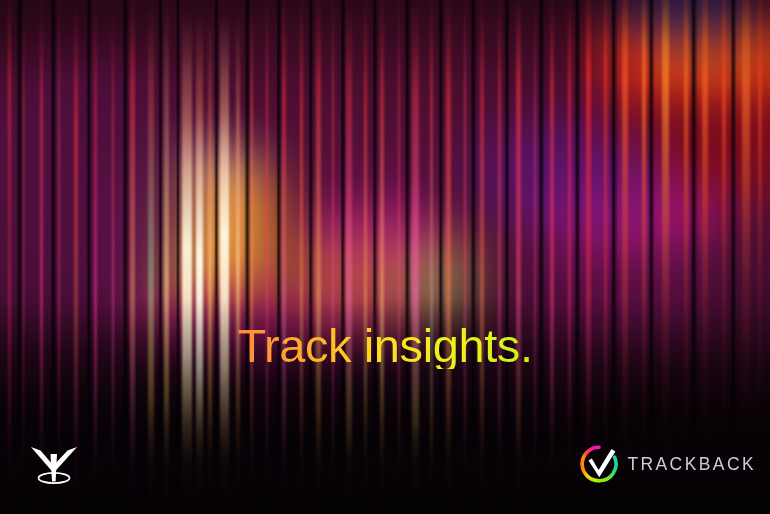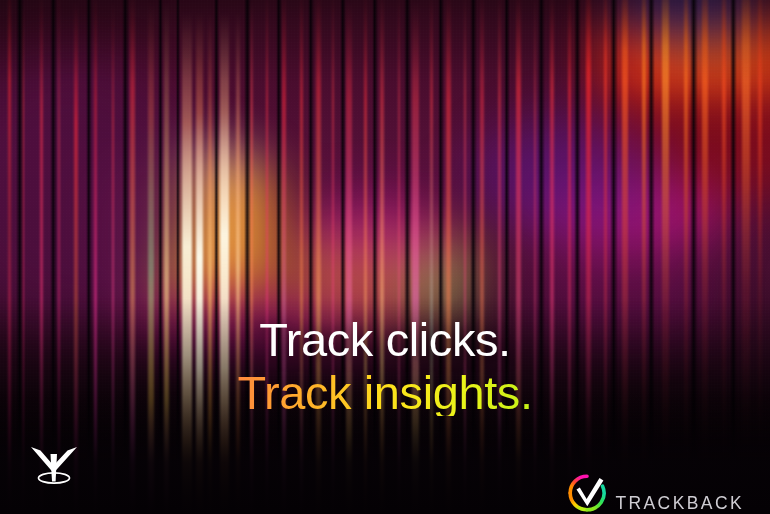"Track clicks." span.hl-line { html: <span>Track clicks.</span> -> none }
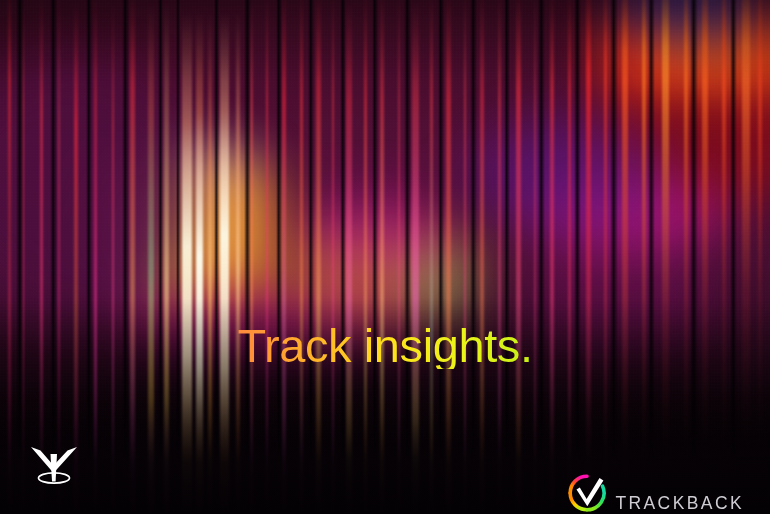"TRACKBACK" #logo-trackback { align-items: flex-end -> none; right: 26px -> 14px }
